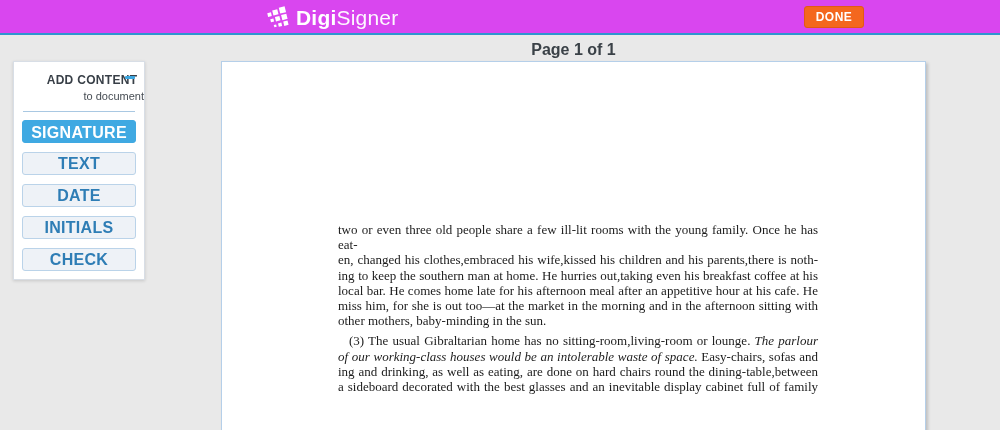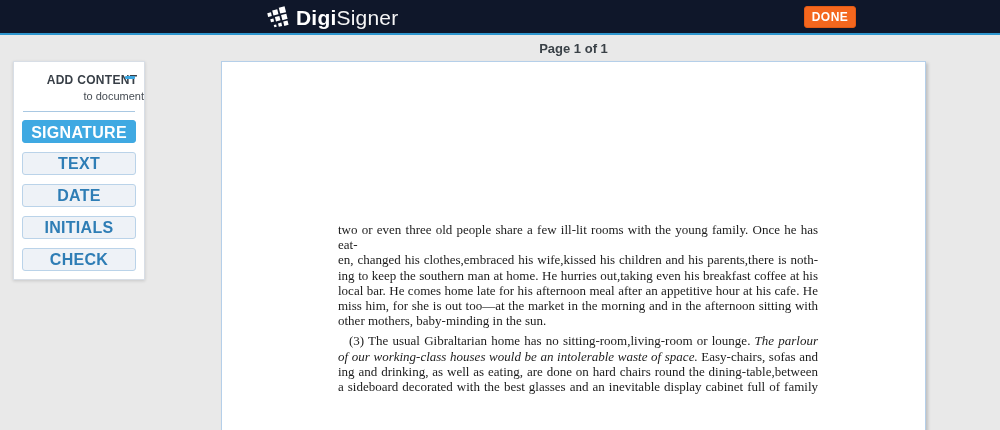"DigiSigner" .topbar { background: #0f172a -> #d946ef }
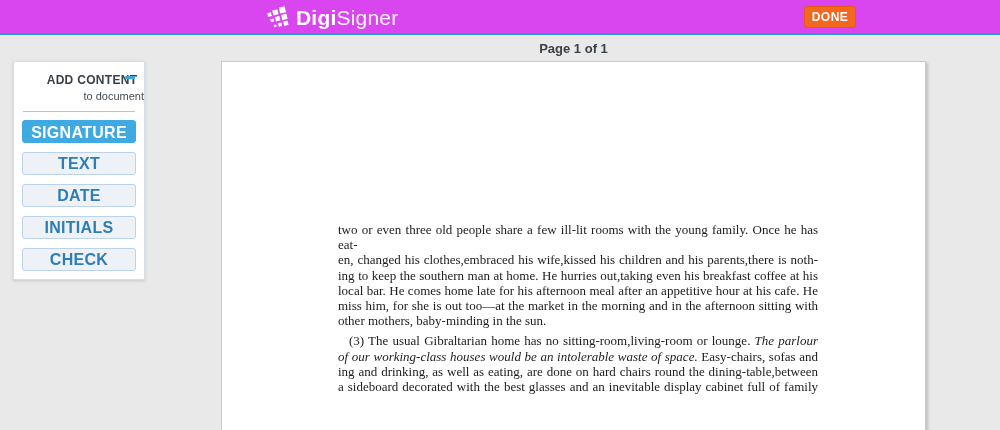"DONE" .done-btn { width: 52px -> 60px }
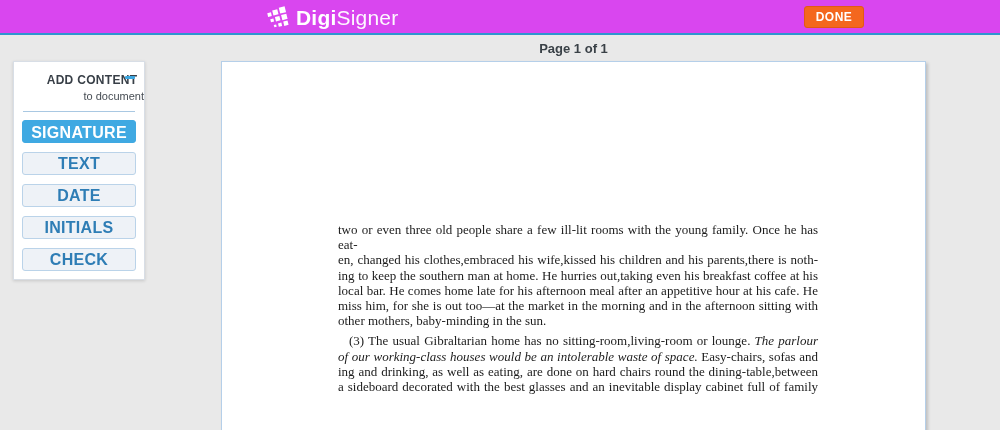"Page 1 of 1" .page-indicator { font-size: 13px -> 16px }
